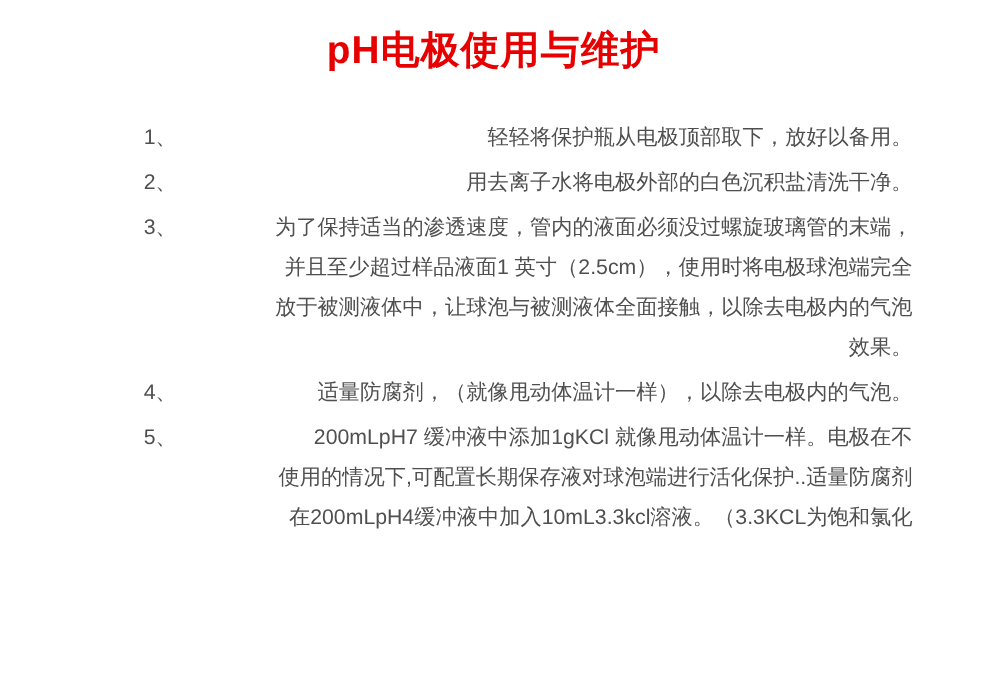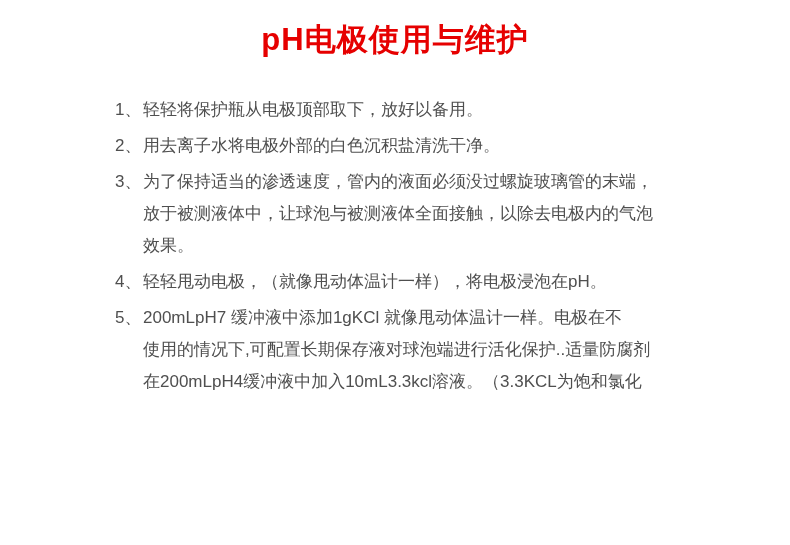"轻轻将保护瓶从电极顶部取下，放好以备用。" .lines { text-align: none -> right }
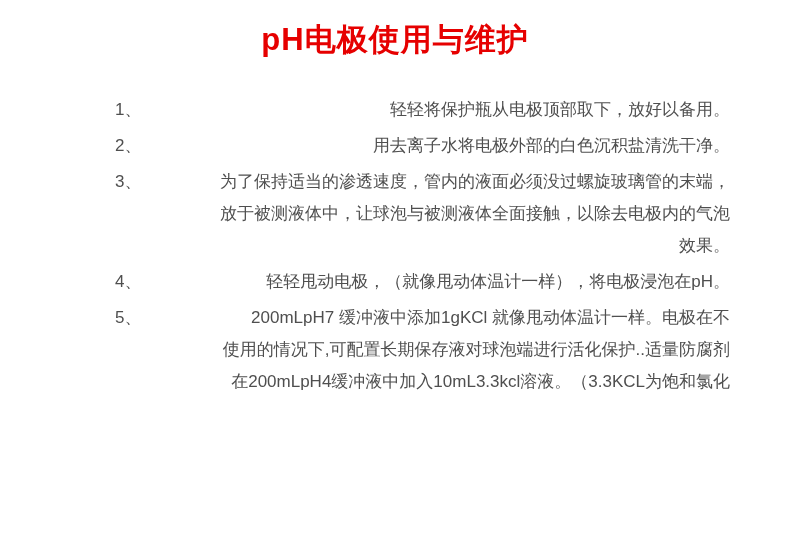"并且至少超过样品液面1 英寸（2.5cm），使用时将电极球泡端完全" div.line { html: none -> <div>并且至少超过样品液面1 英寸（2.5cm），使用时将电极球泡端完全</div> }
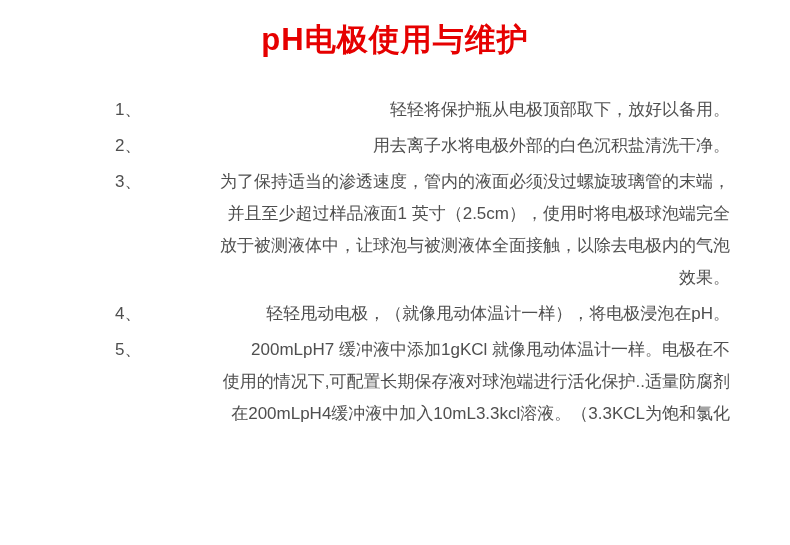"轻轻甩动电极，（就像甩动体温计一样），将电极浸泡在pH。" div.line { text: 轻轻甩动电极，（就像甩动体温计一样），将电极浸泡在pH -> 适量防腐剂，（就像甩动体温计一样），以除去电极内的气泡 }
